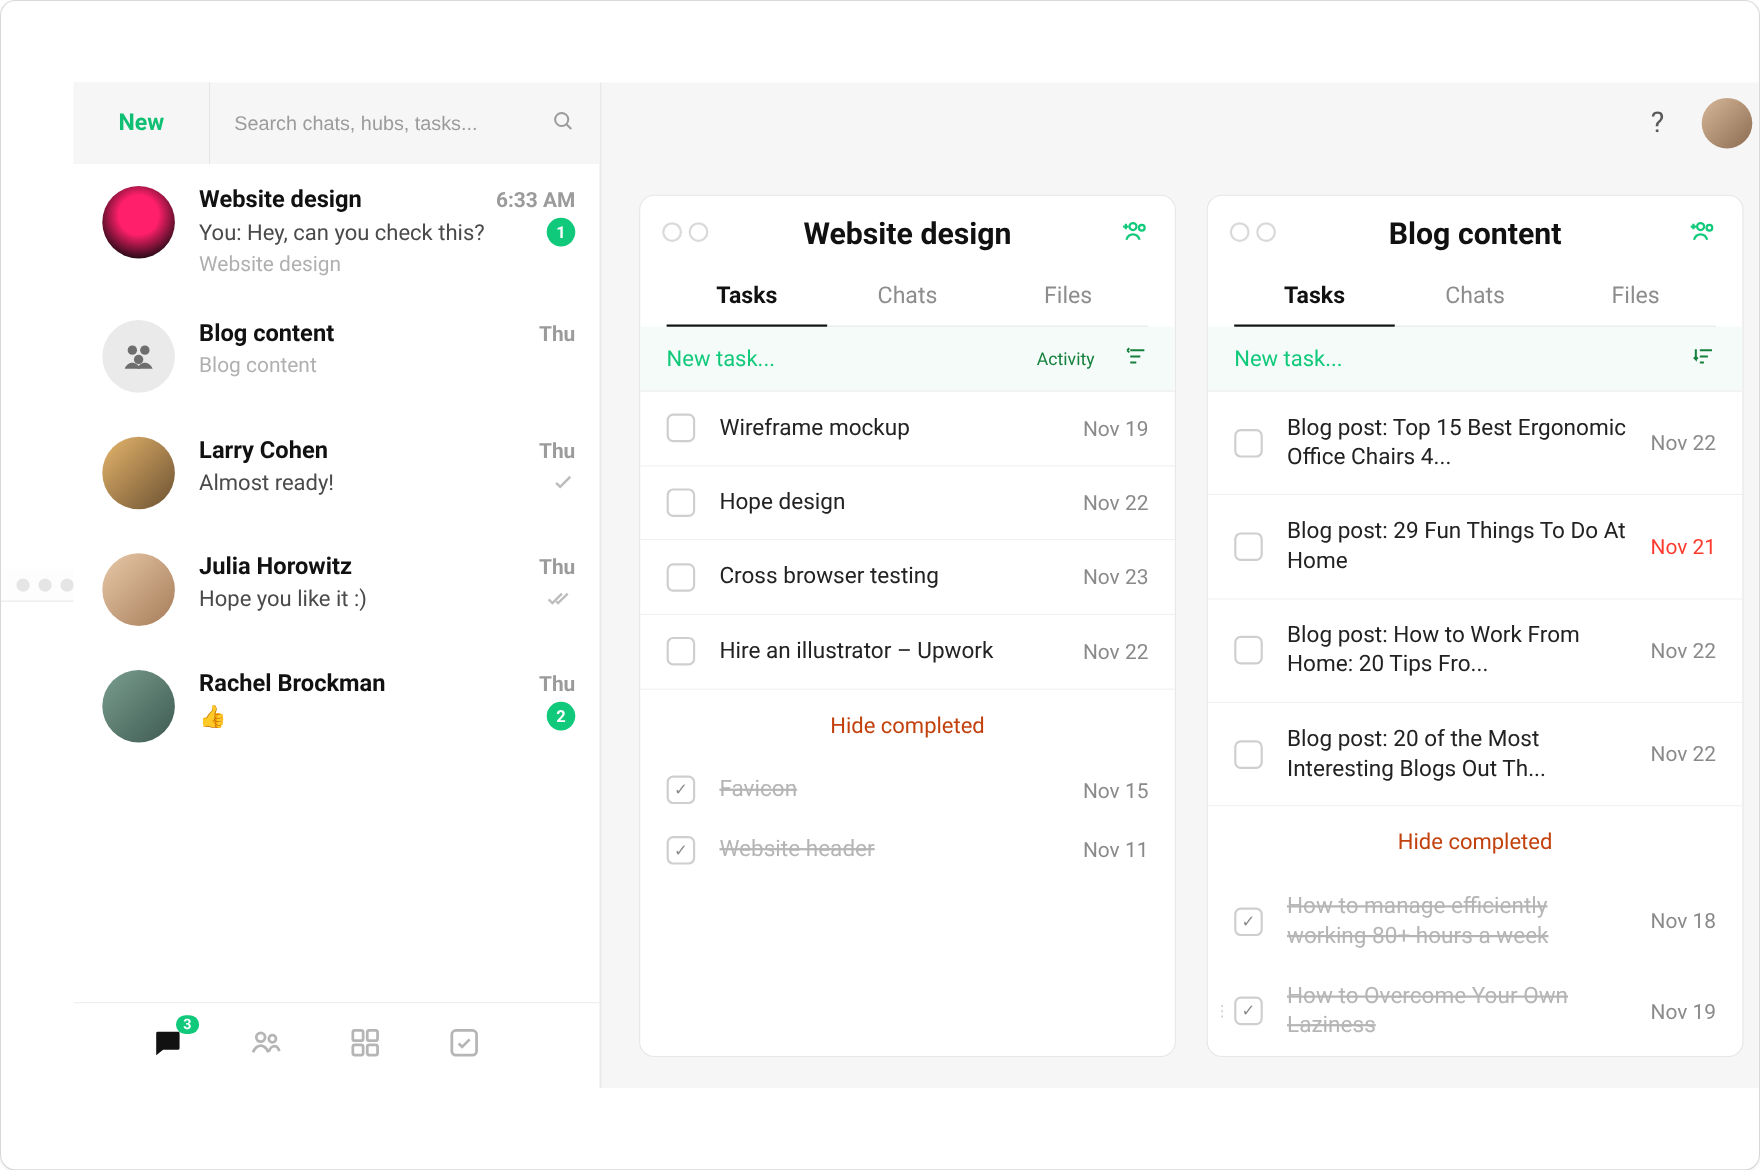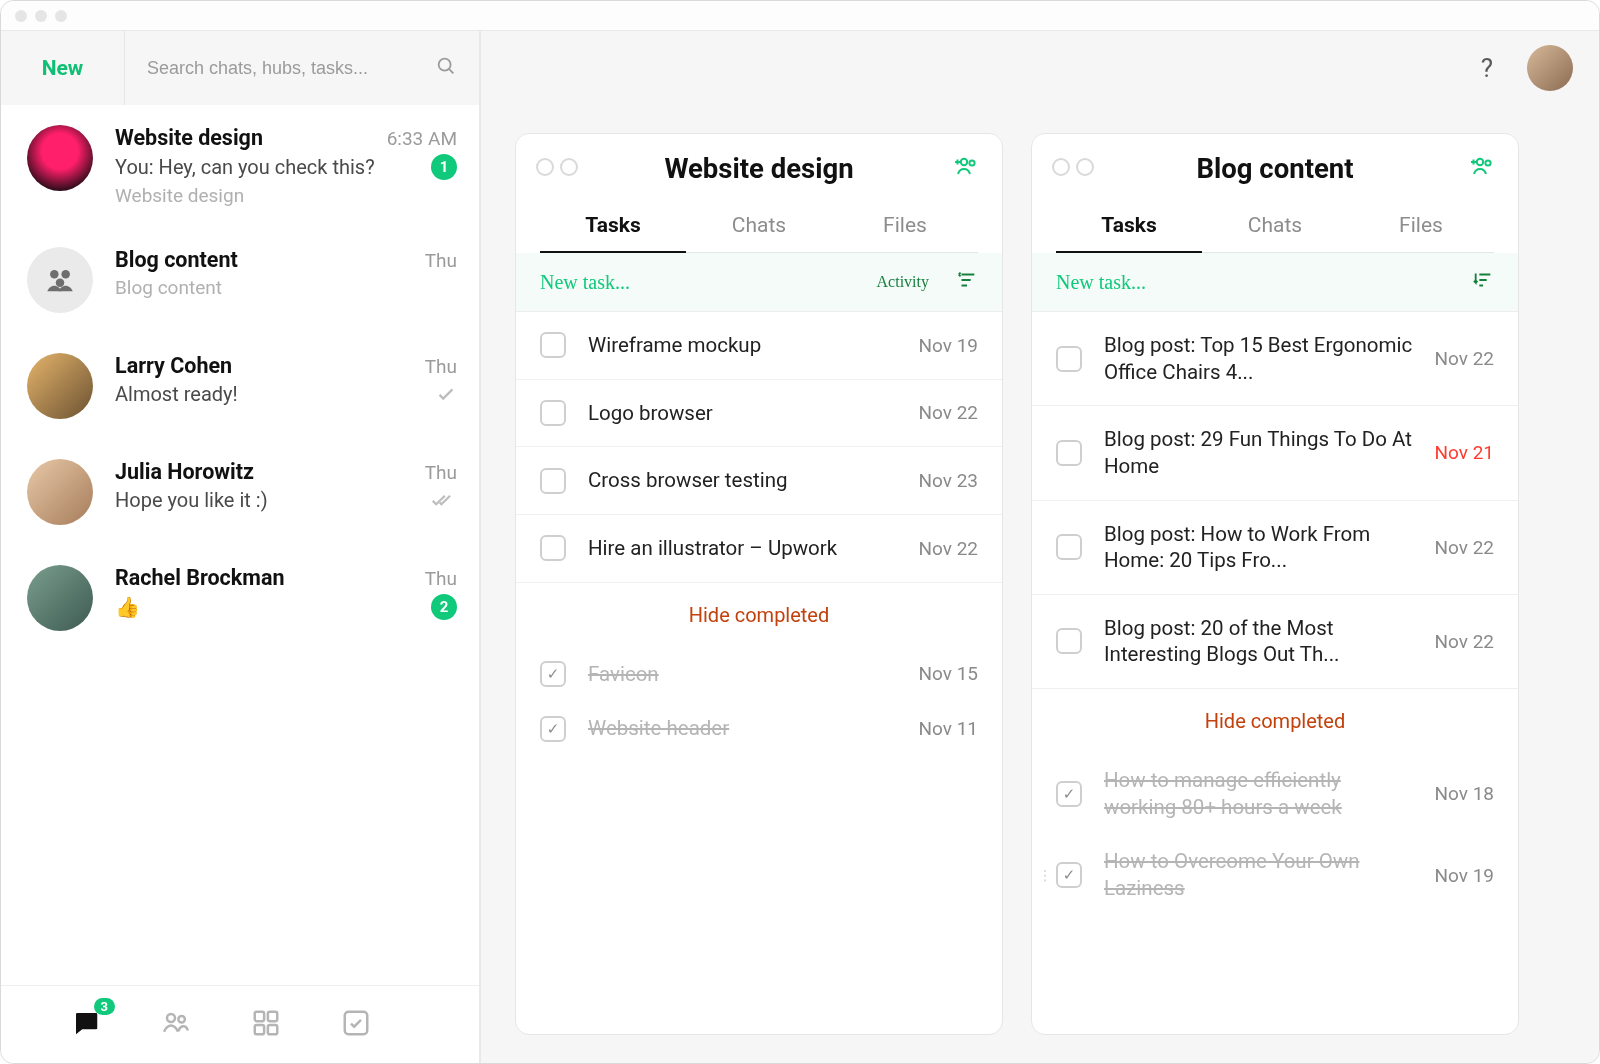"New" .chrome { align-items: none -> center; flex-direction: column -> row }
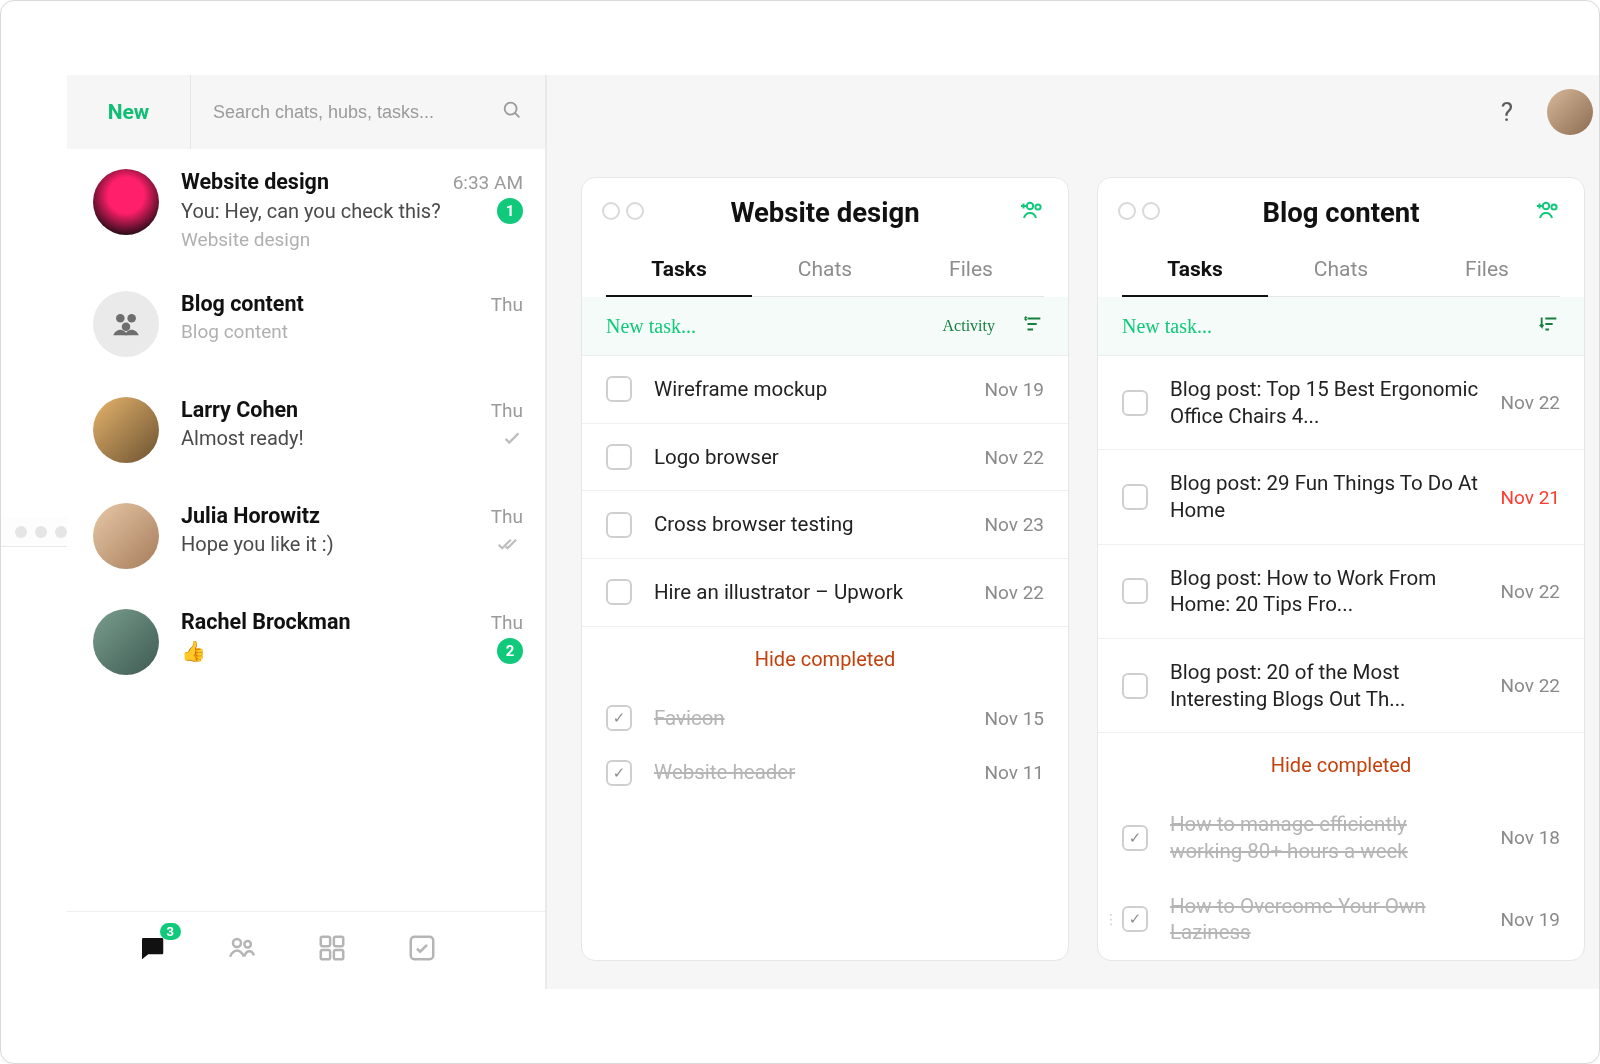"6:33 AM" .chat-time { font-weight: none -> bold }
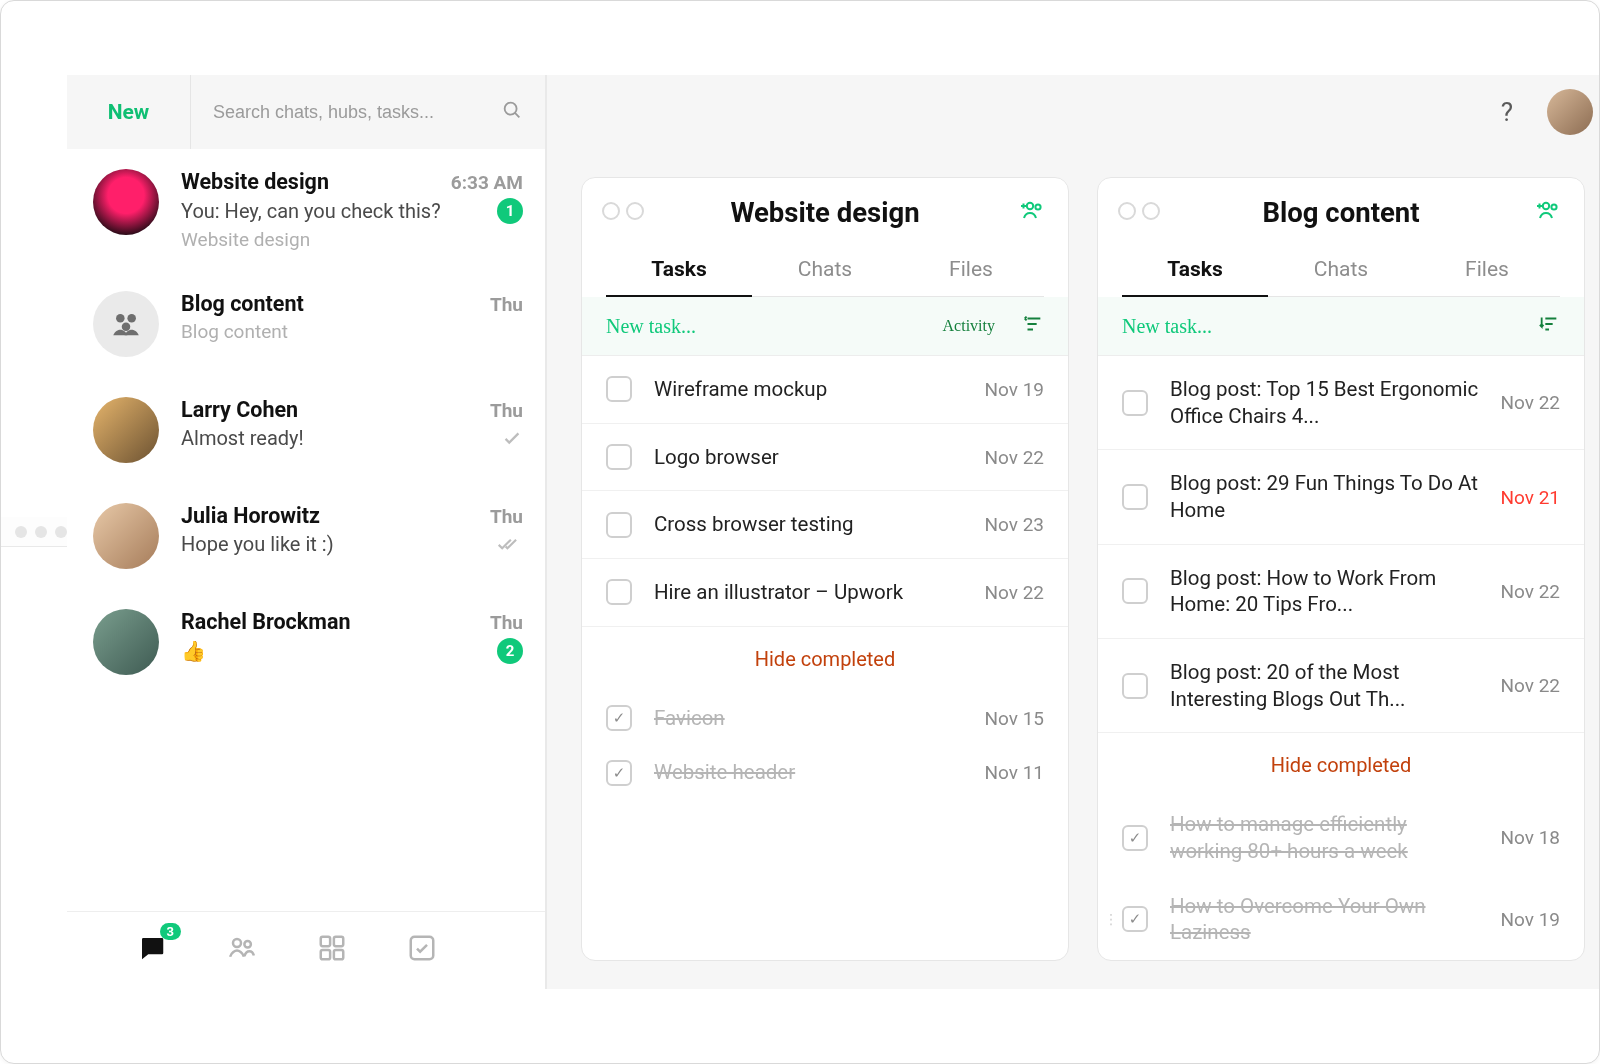"New task..." .board-newtask { font-family: Liberation Serif, serif -> none }
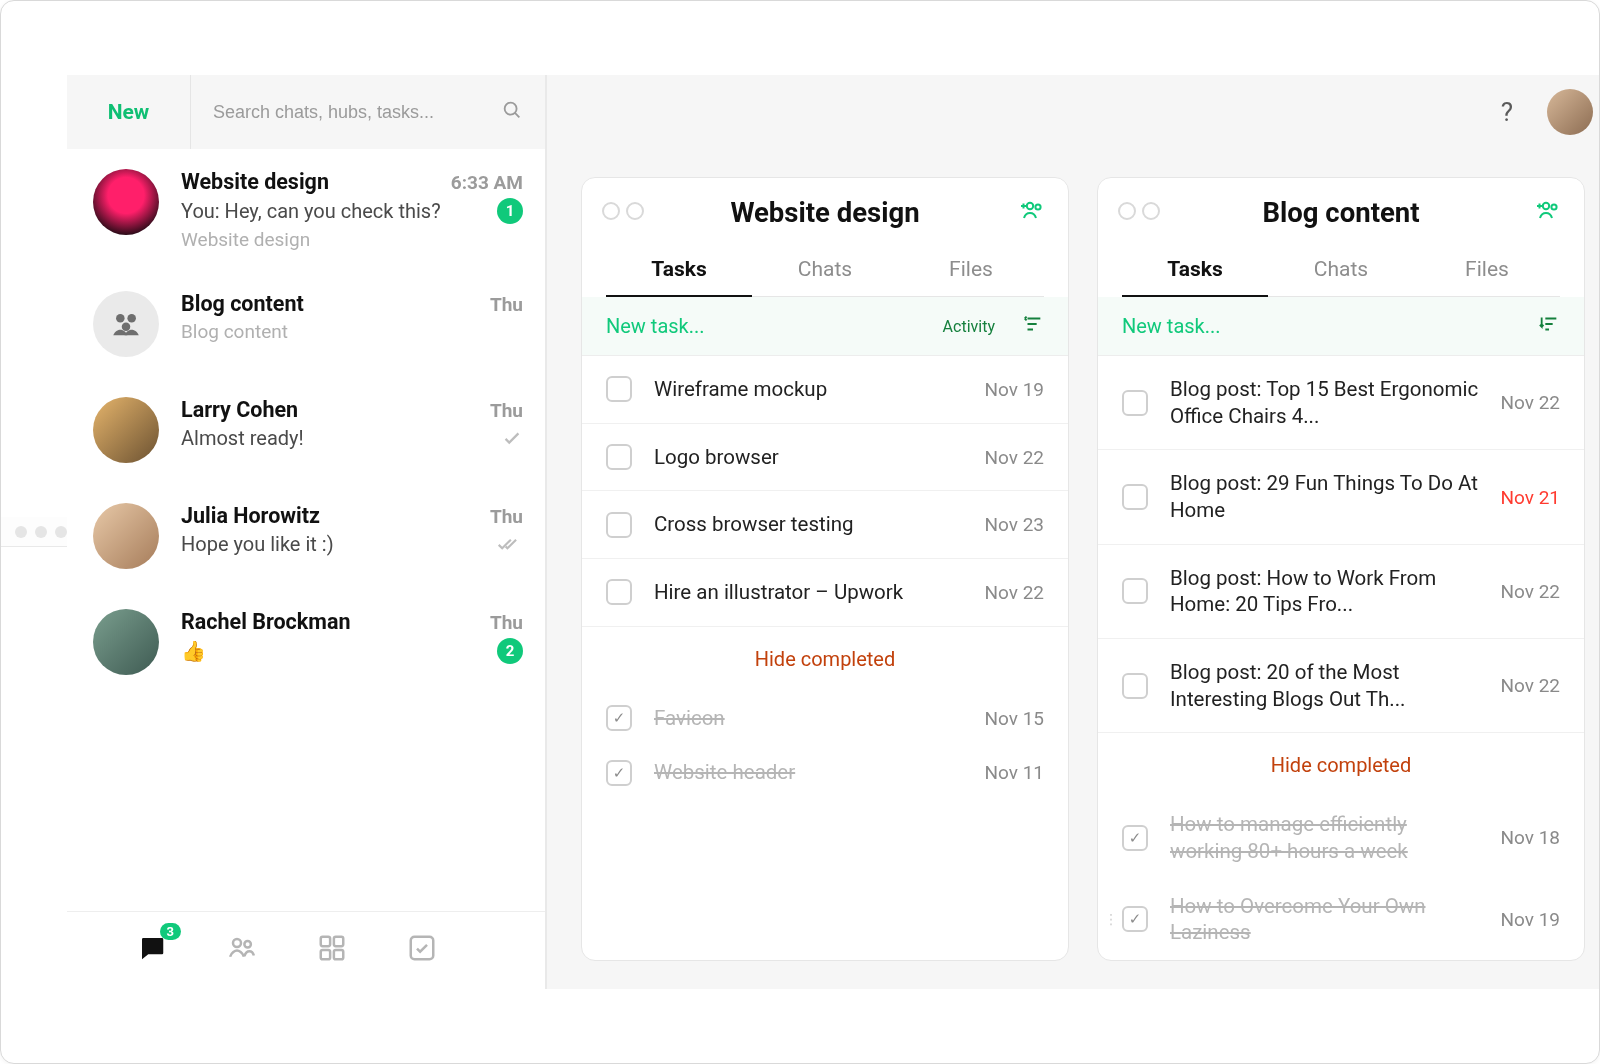"Logo browser" div.task-title { text: Logo browser -> Hope design }
